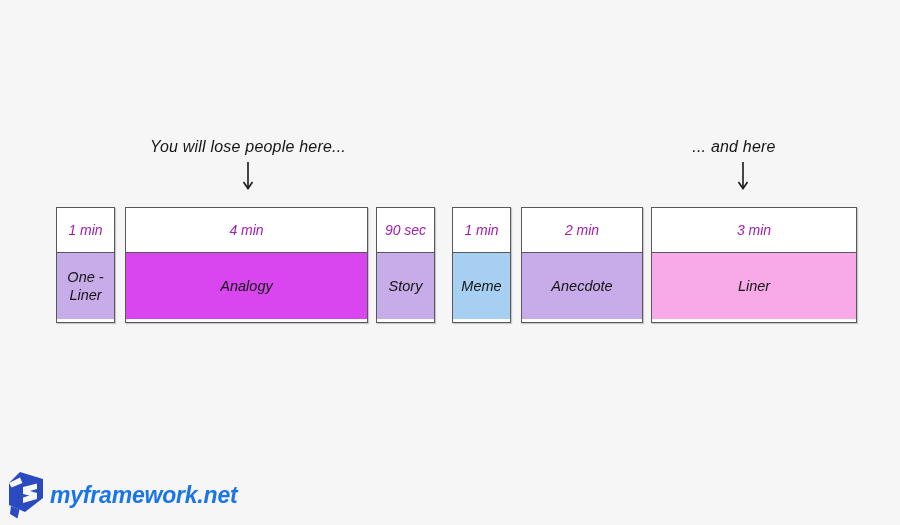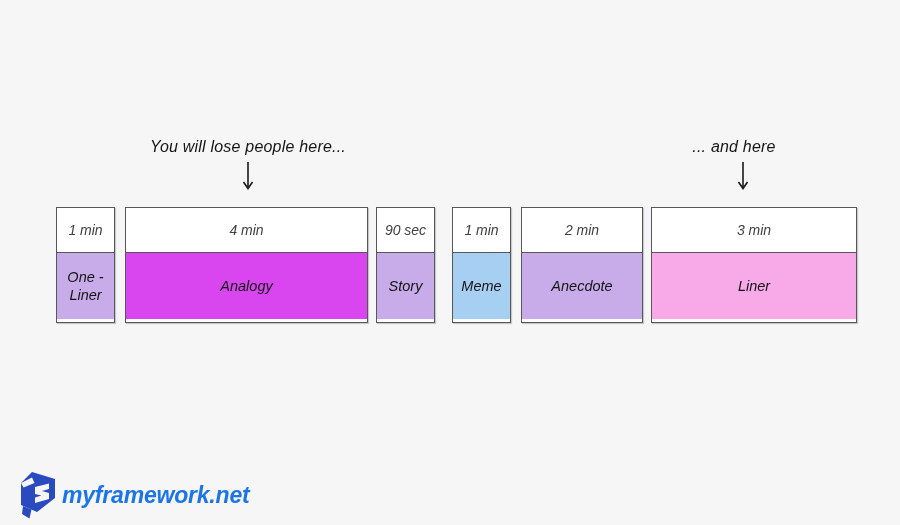"1 min" .seg-header { color: #404040 -> #a21caf }
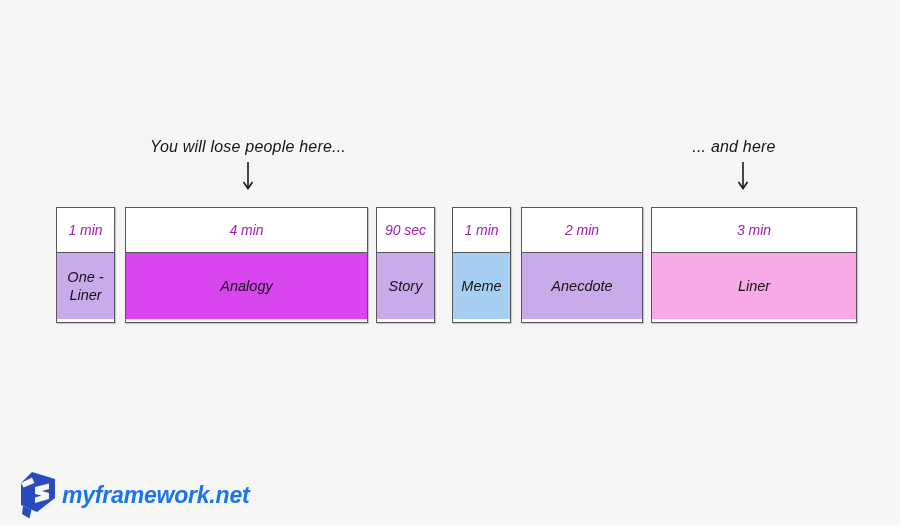"myframework.net" .footer { left: 15px -> 3px }
